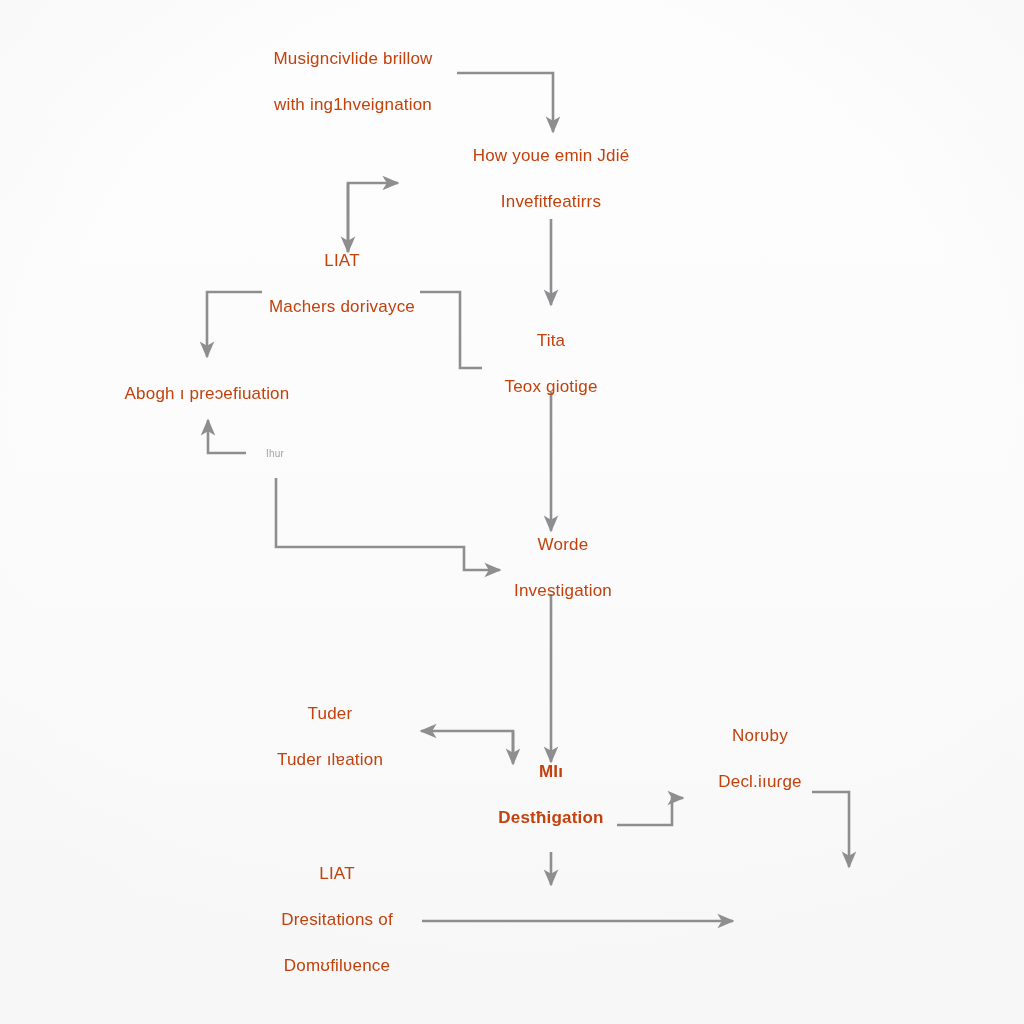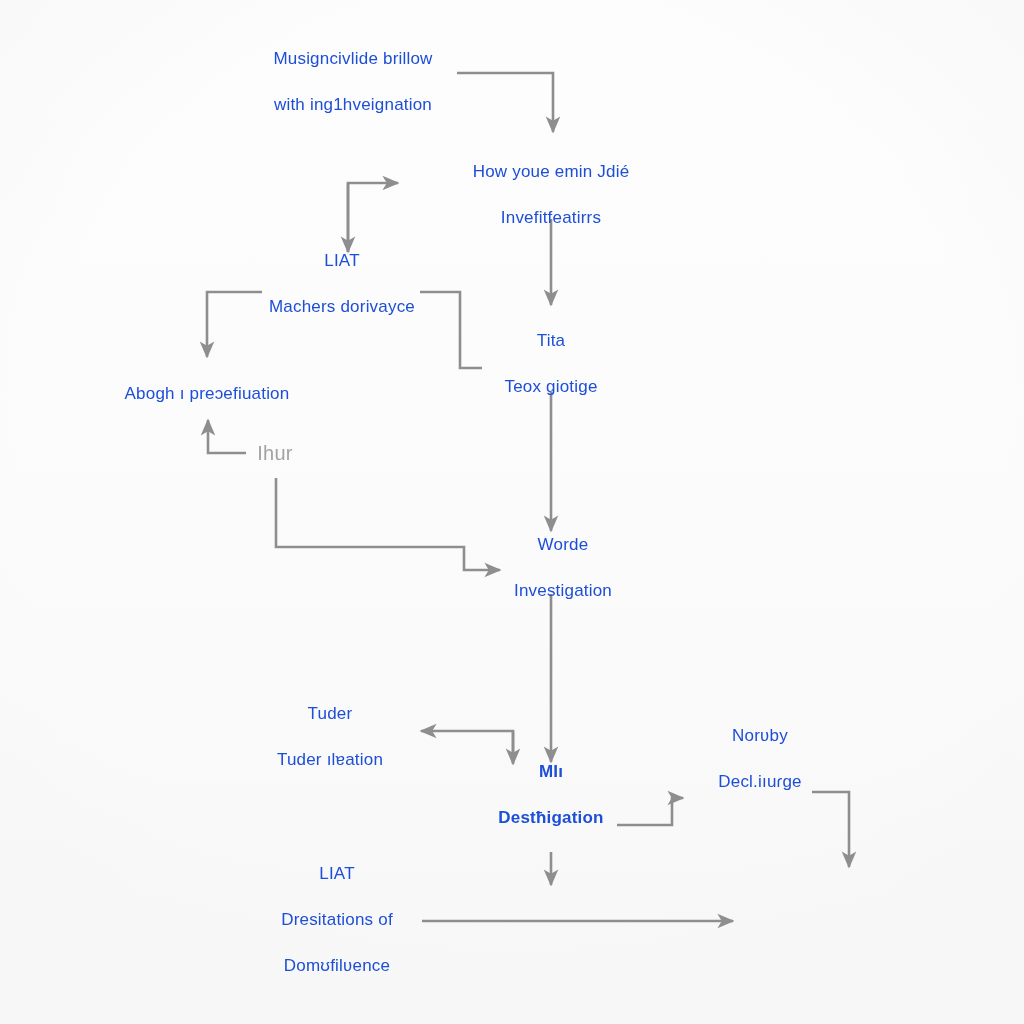"Musigncivlide brillow" .node { color: #1d4ed8 -> #c2410c }
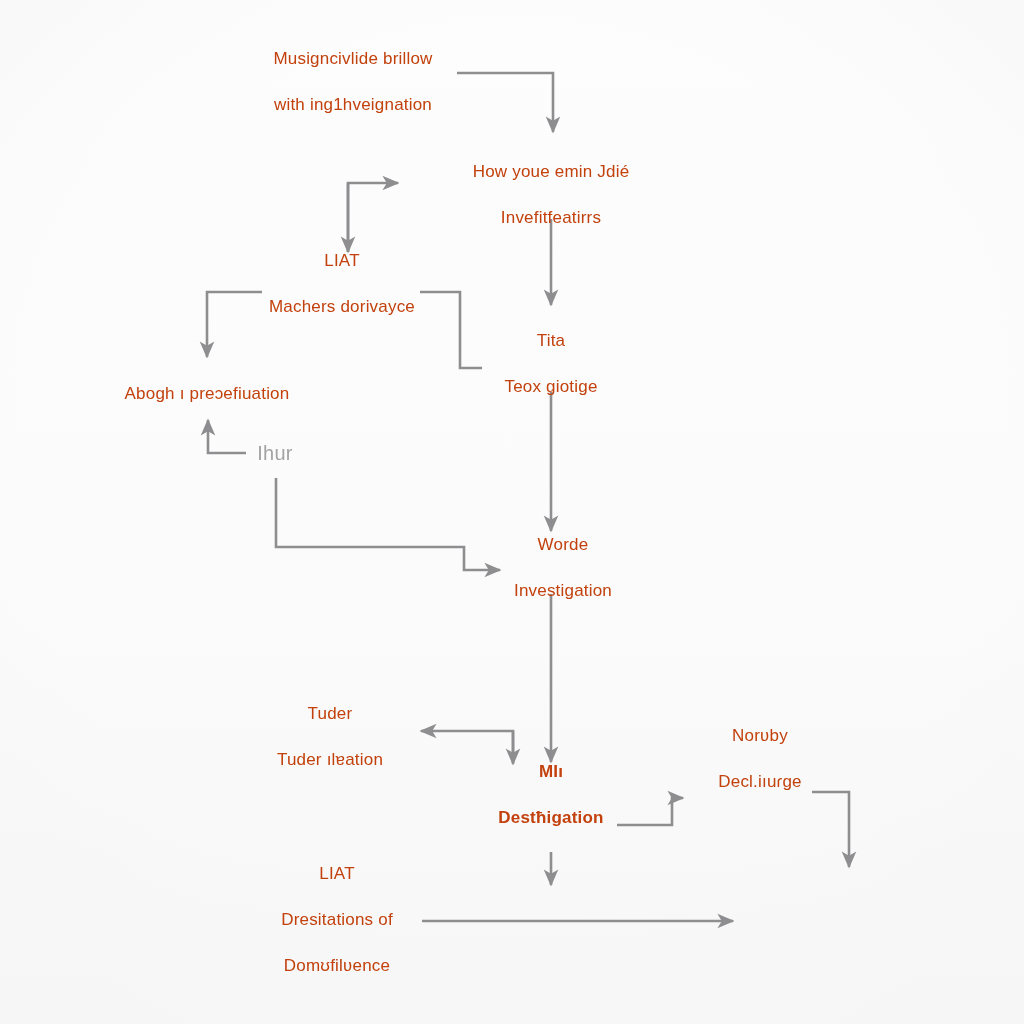"How youe emin Jdié" div.node { top: 194px -> 178px }
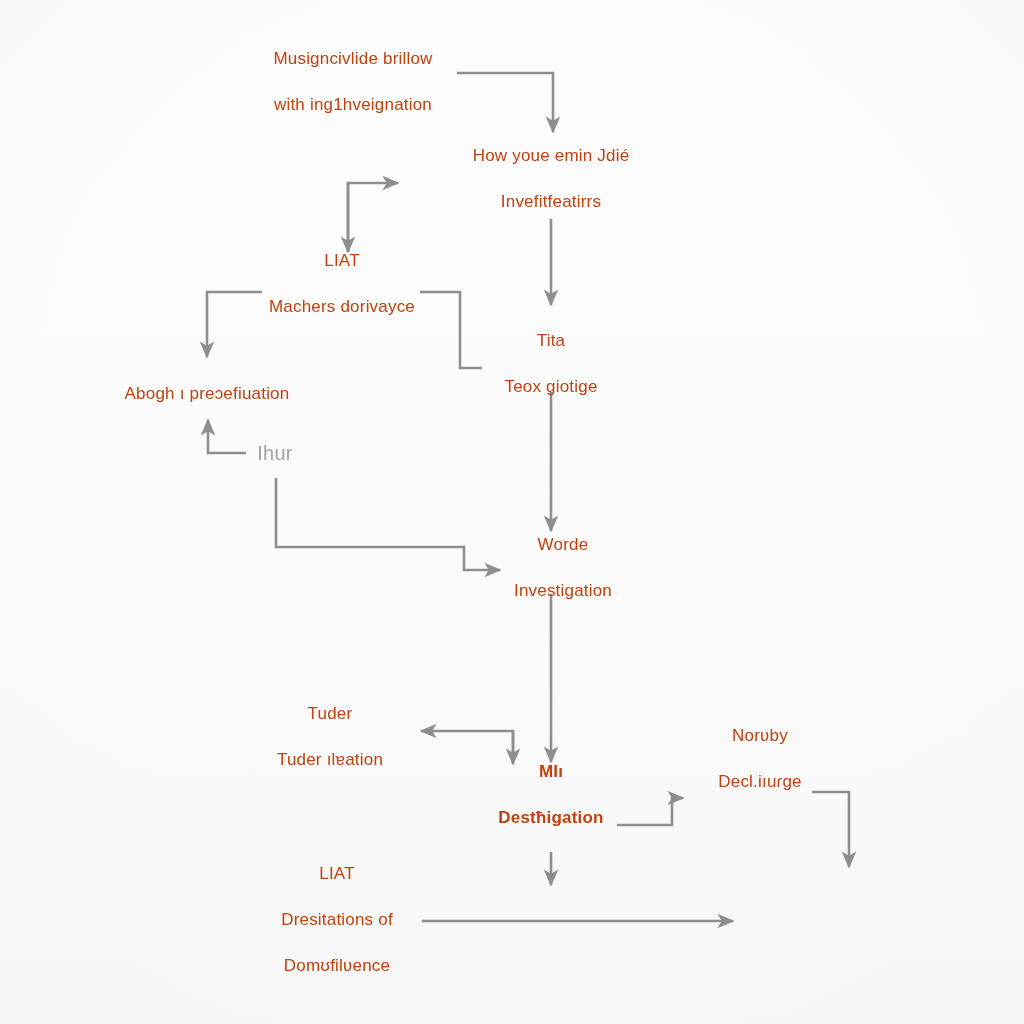"Ihur" .node.edge-label { font-size: 20px -> 10px }
